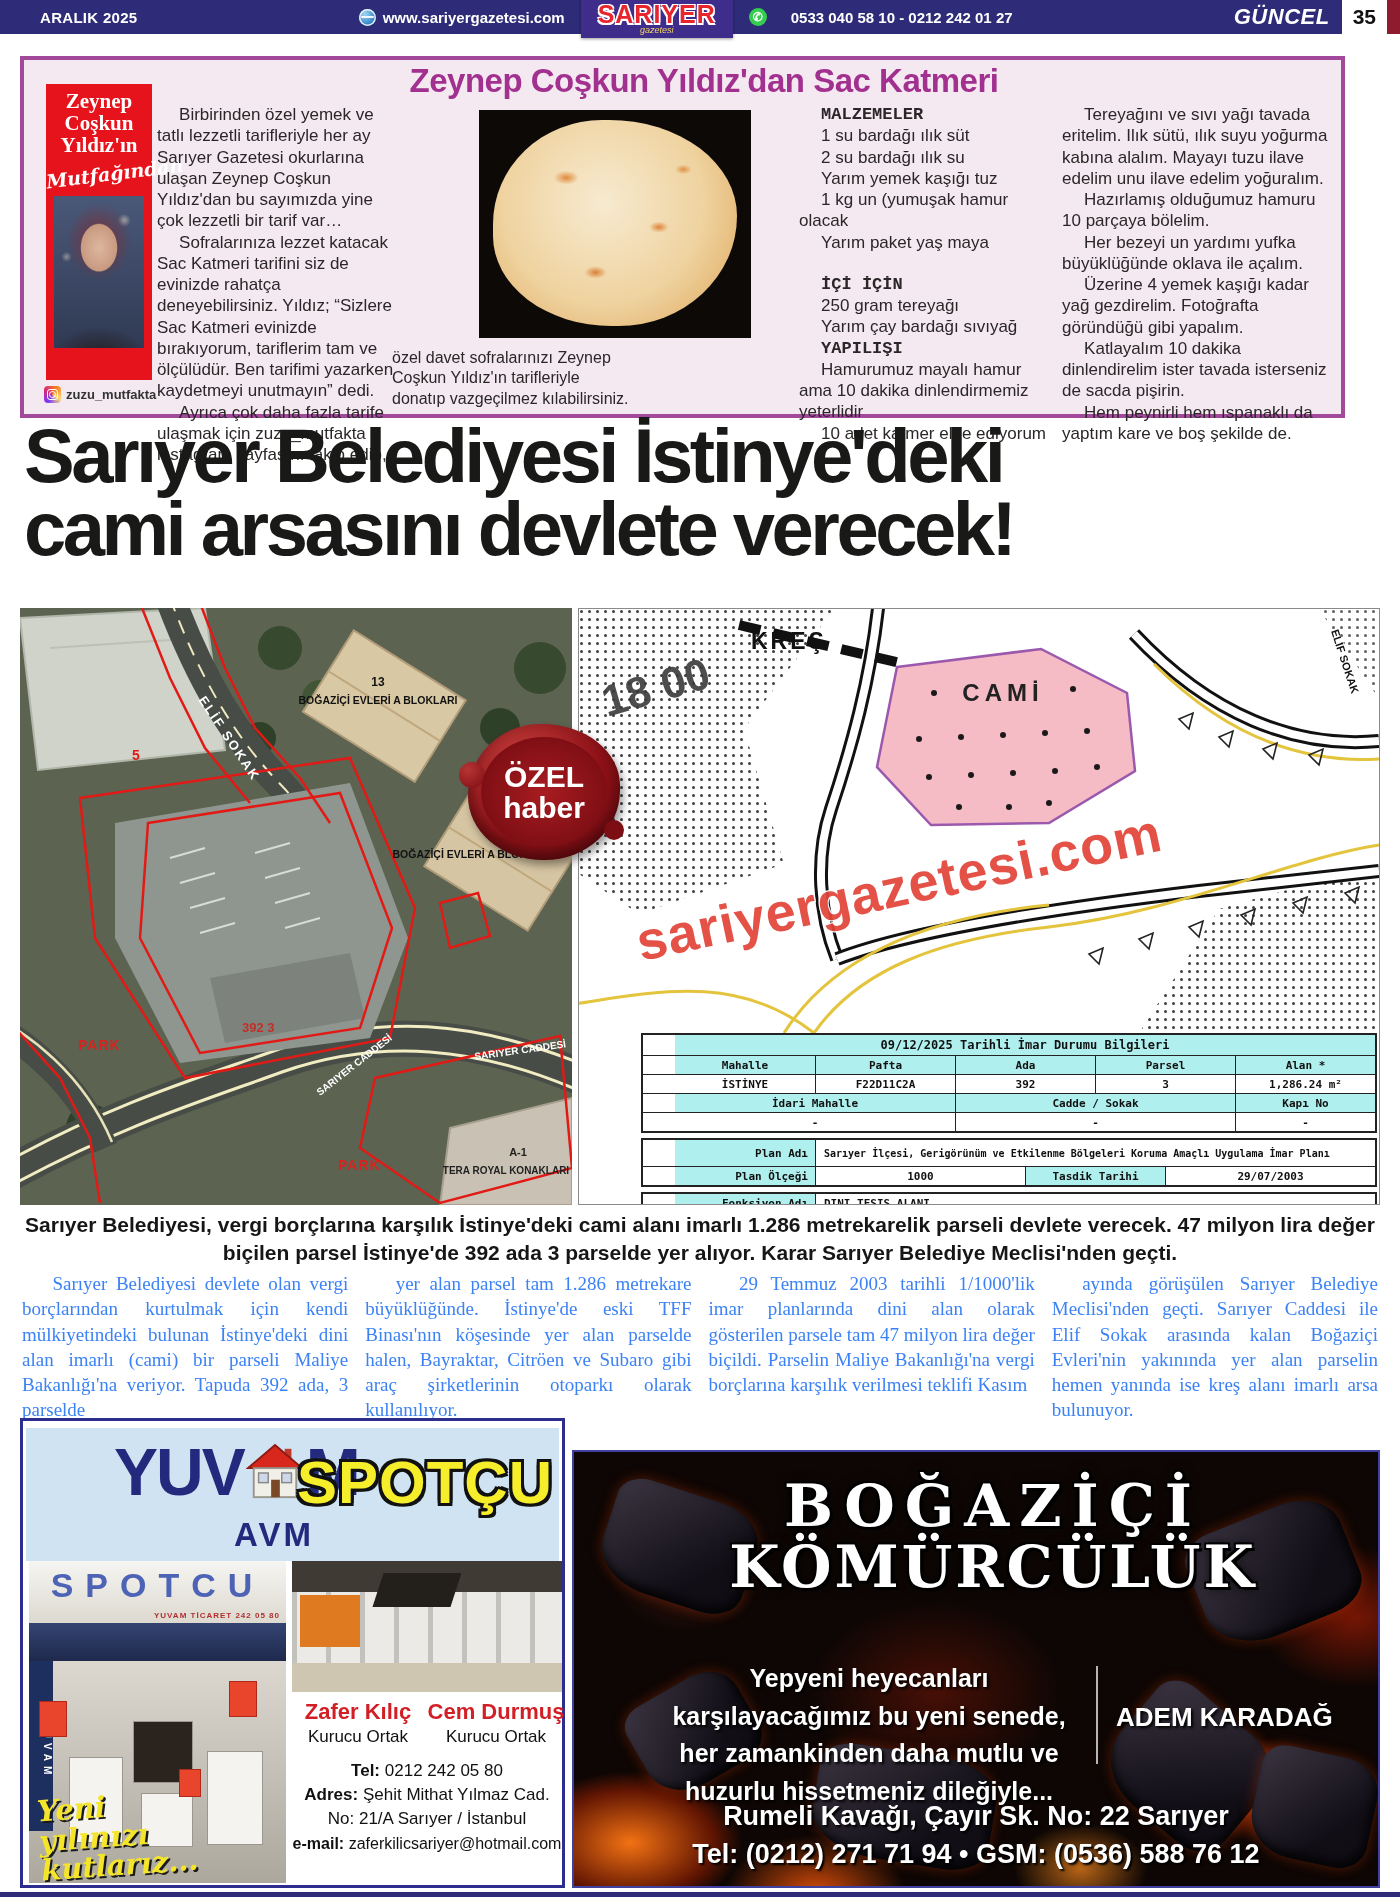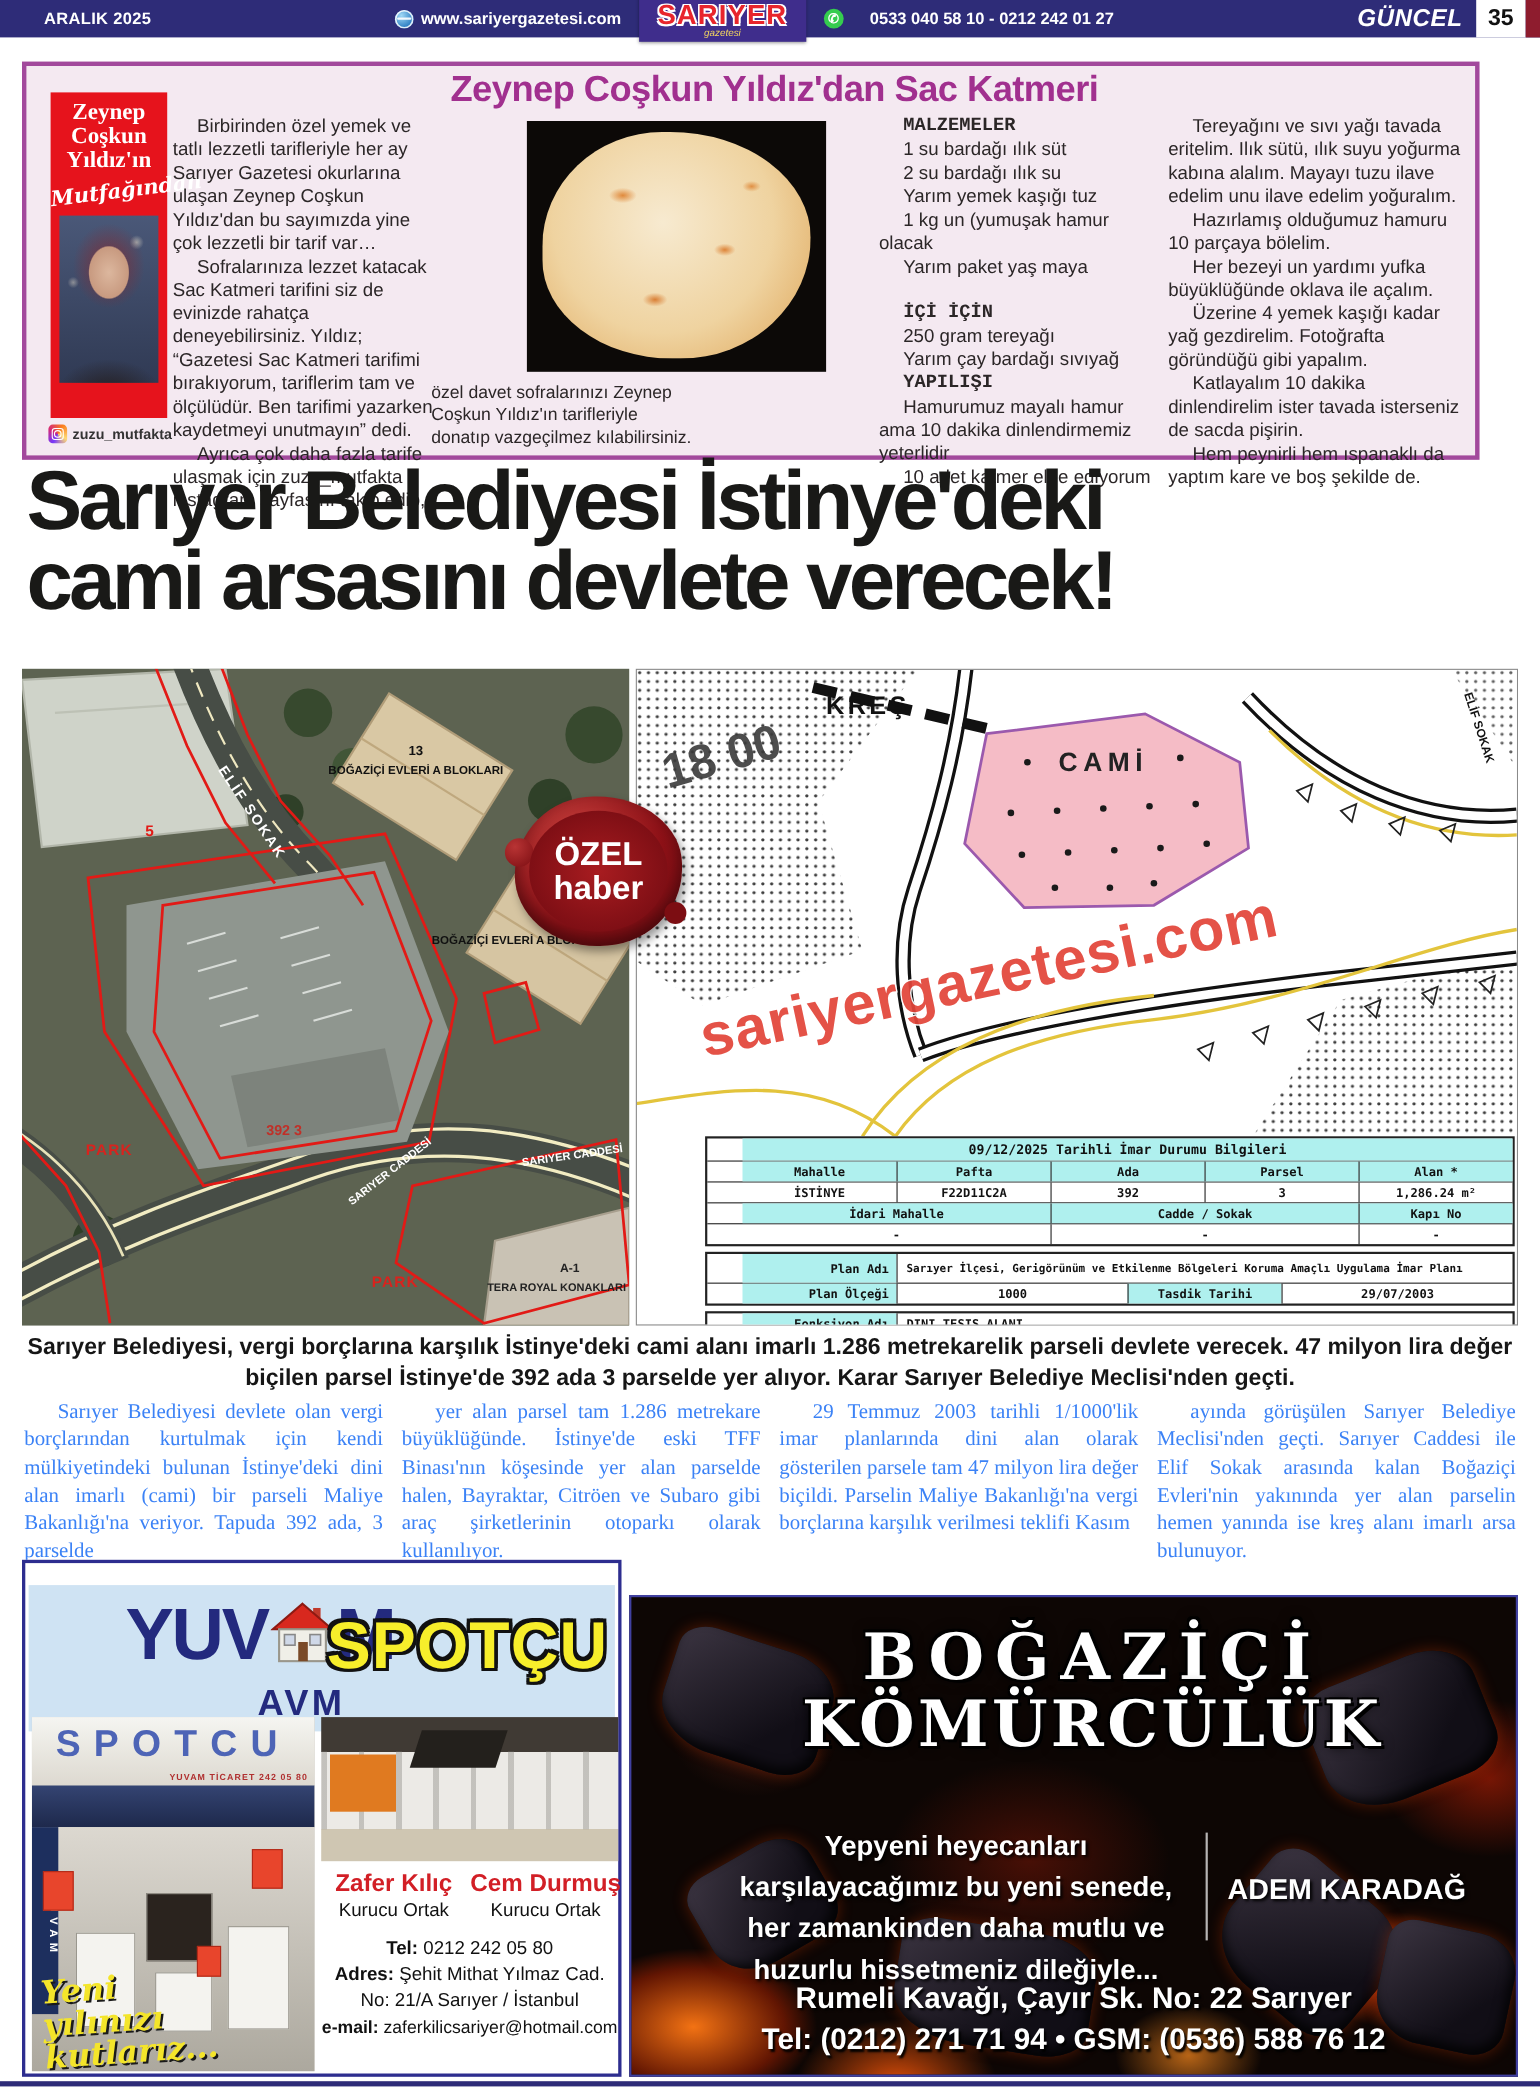"Sofralarınıza lezzet katacak Sac Katmeri" p { text: Gazetesi Sac Katmeri tarifimi -> Sizlere Sac Katmeri evinizde }
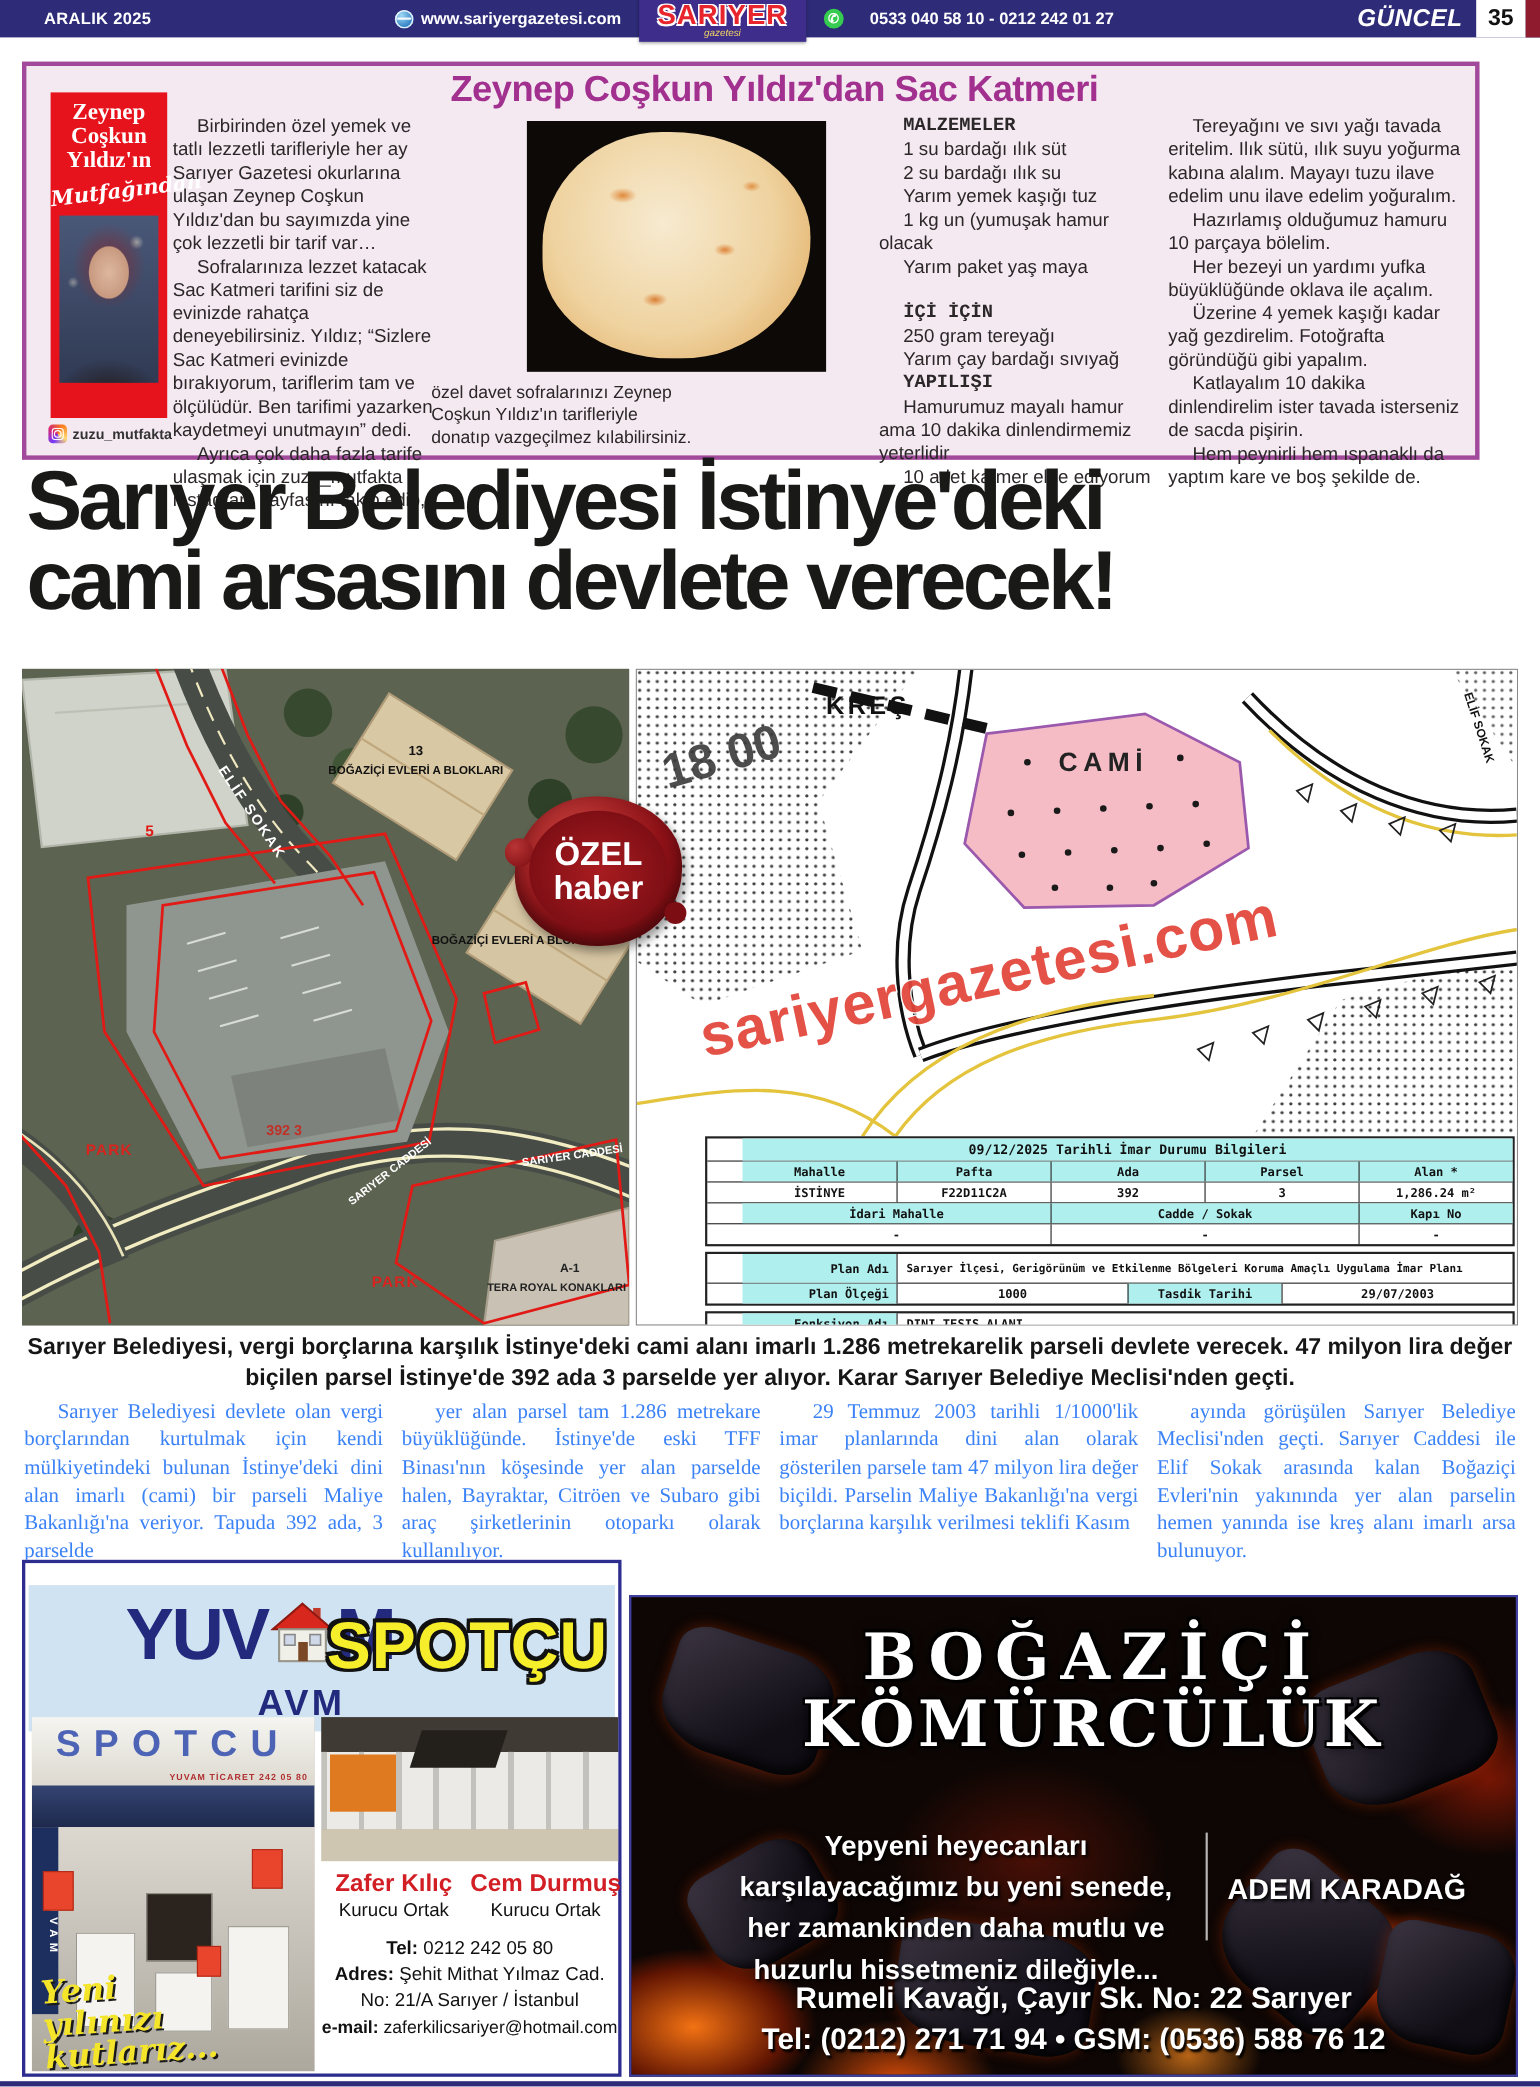"YUV" .yv-band { top: 20px -> 7px }
